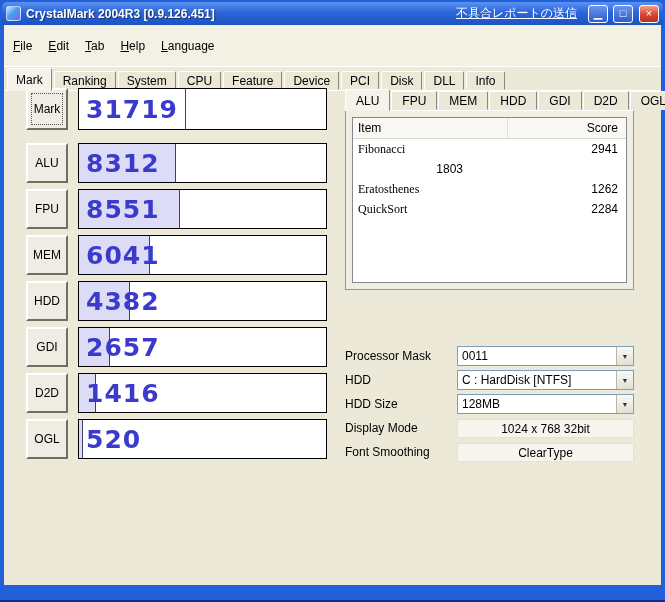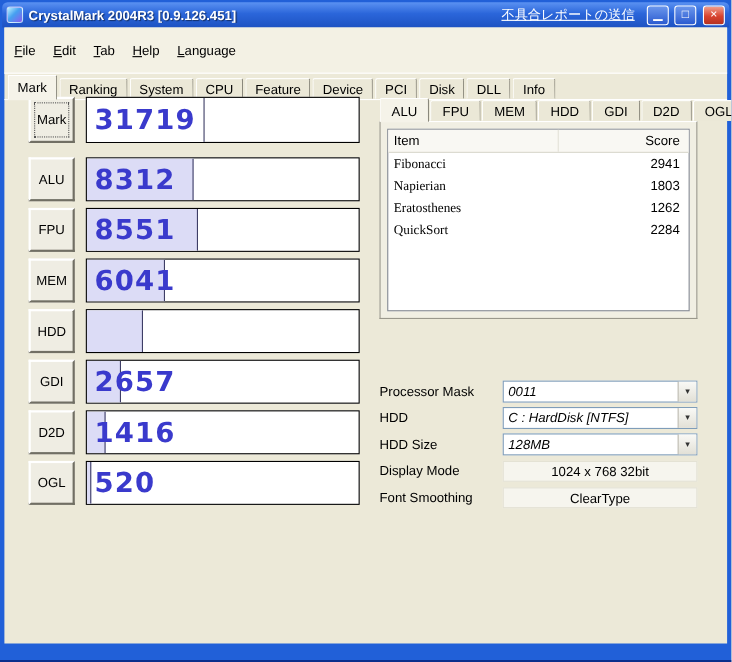"Napierian" div.cell-item { html: <div>Napierian</div> -> none }
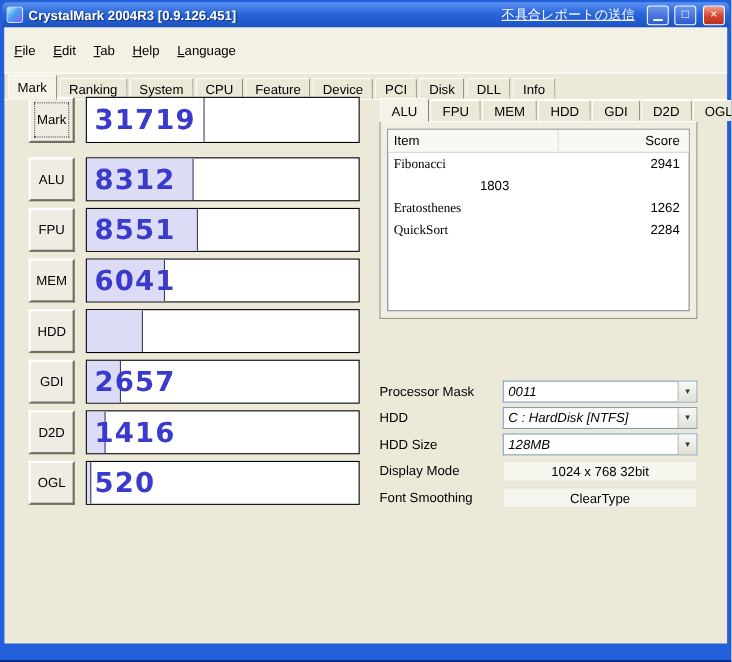"4382" div.score-num { html: none -> <div>4382</div> }
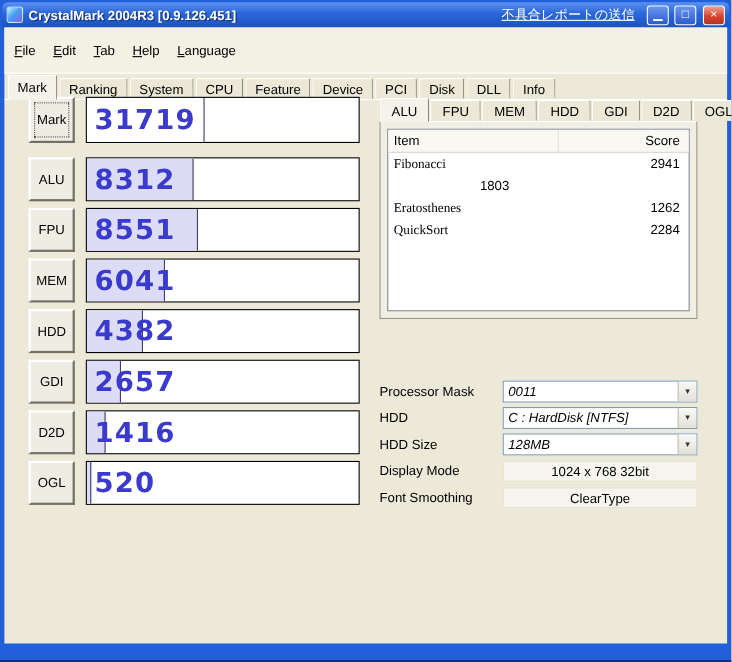"0011" .combo { font-style: italic -> none }
